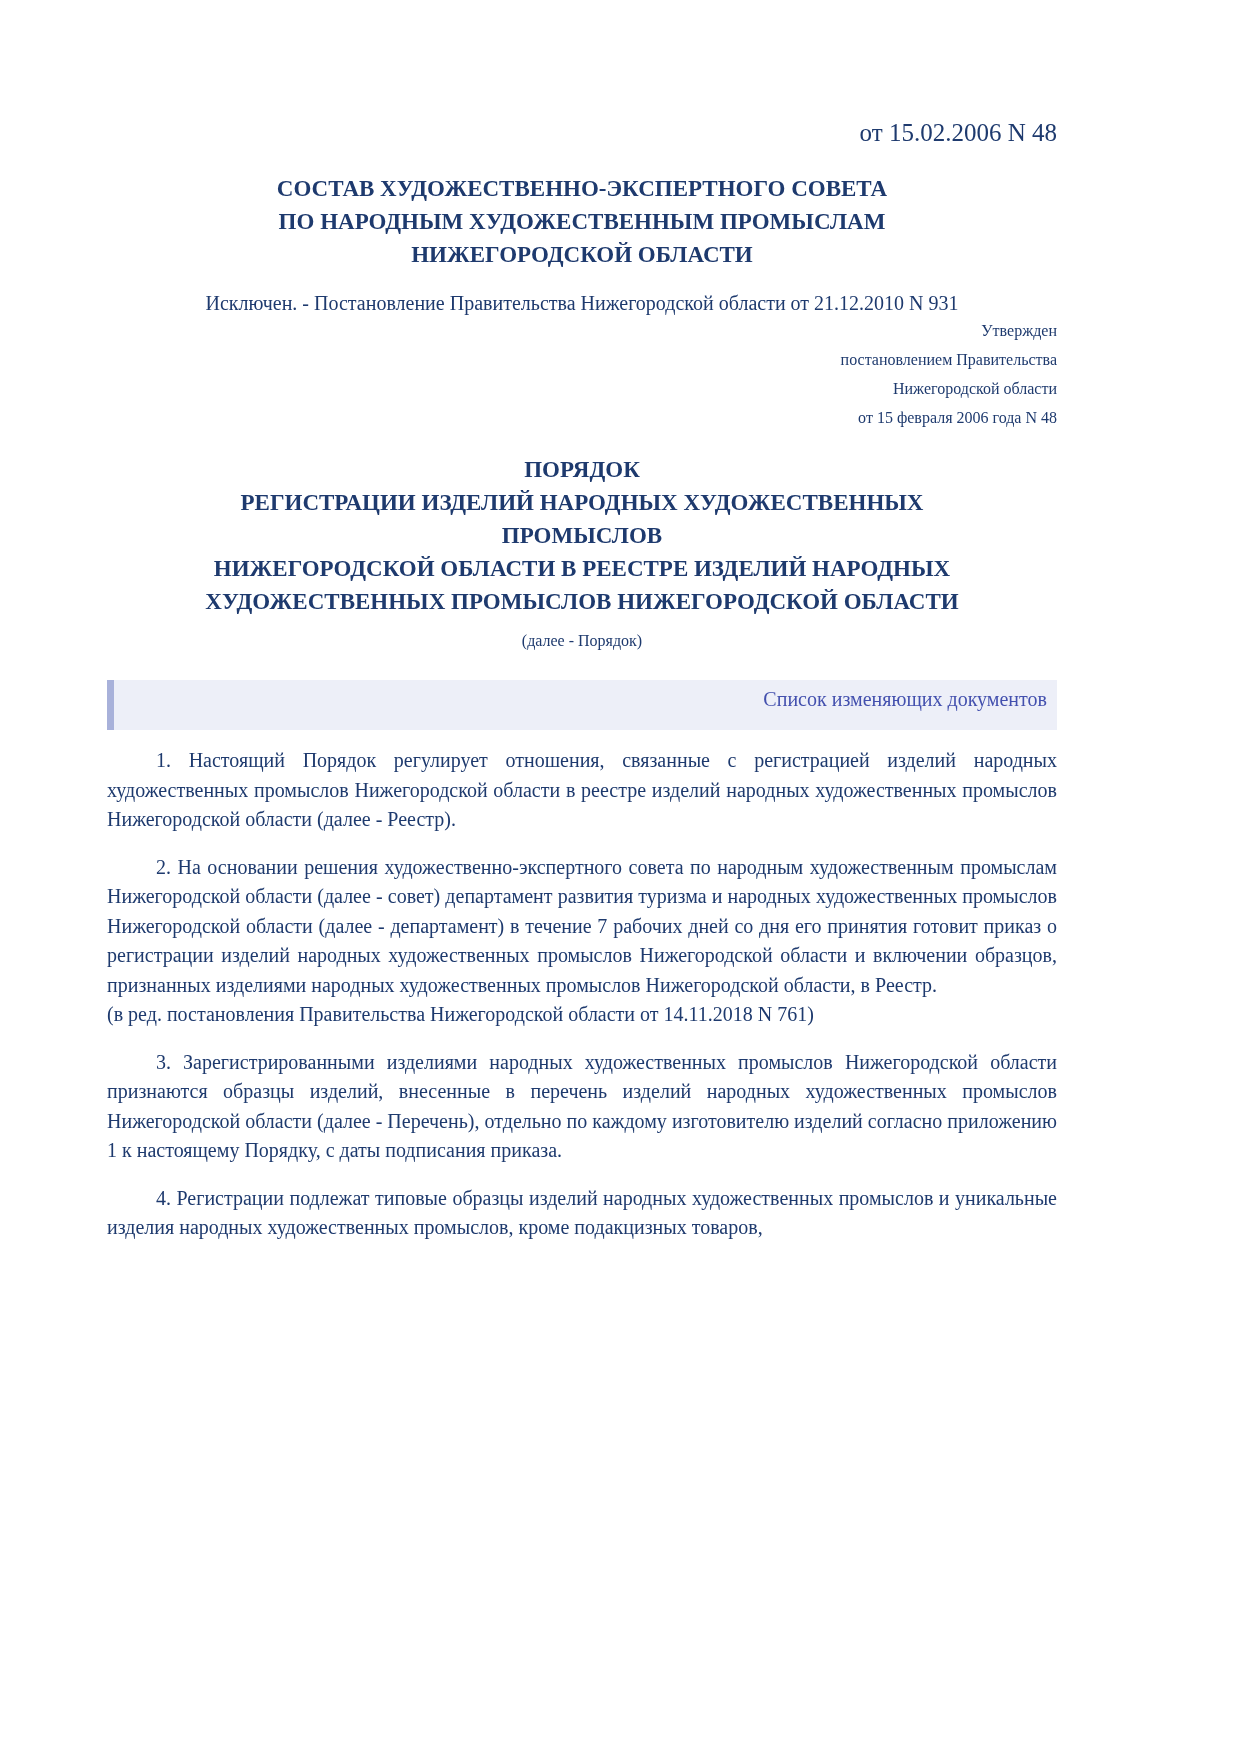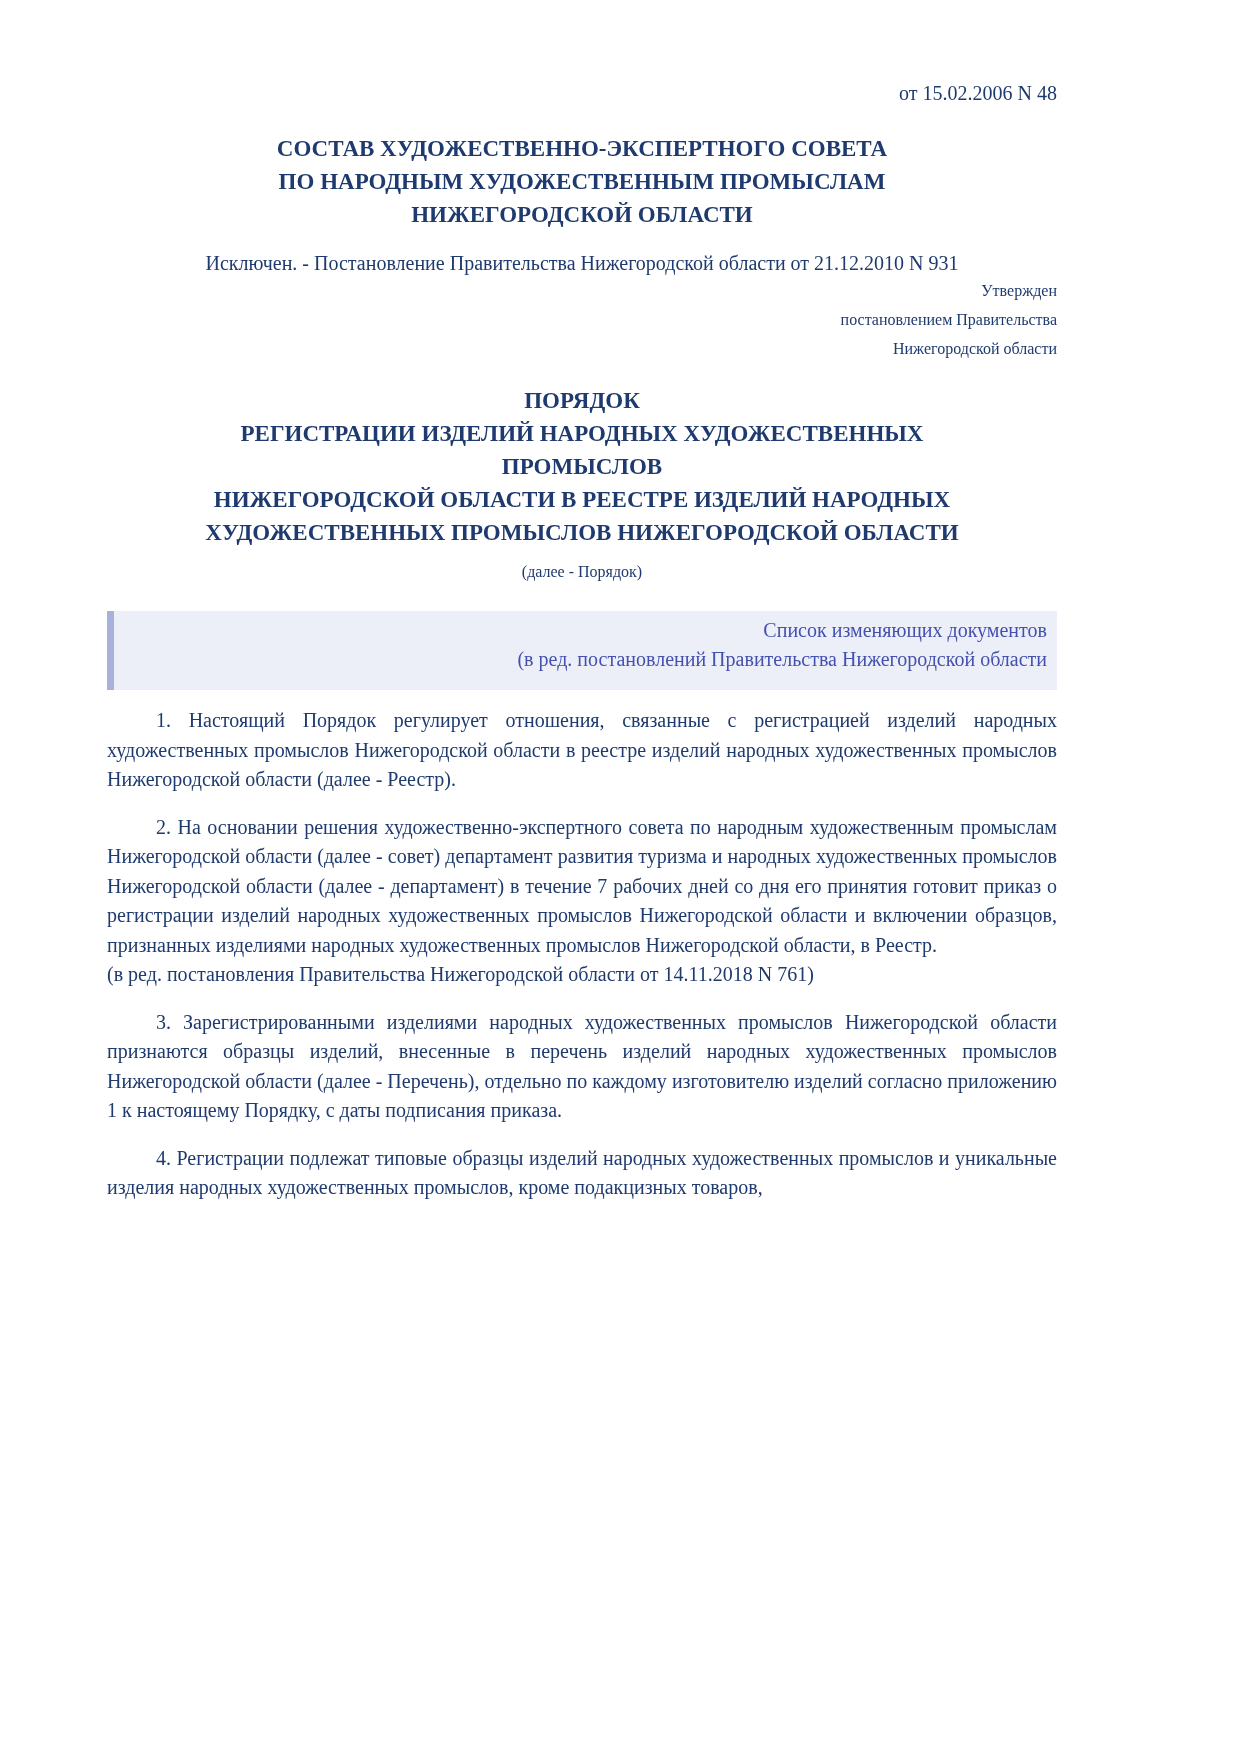"от 15.02.2006 N 48" .doc-ref { font-size: 20px -> 25px; margin-top: 80px -> 120px }
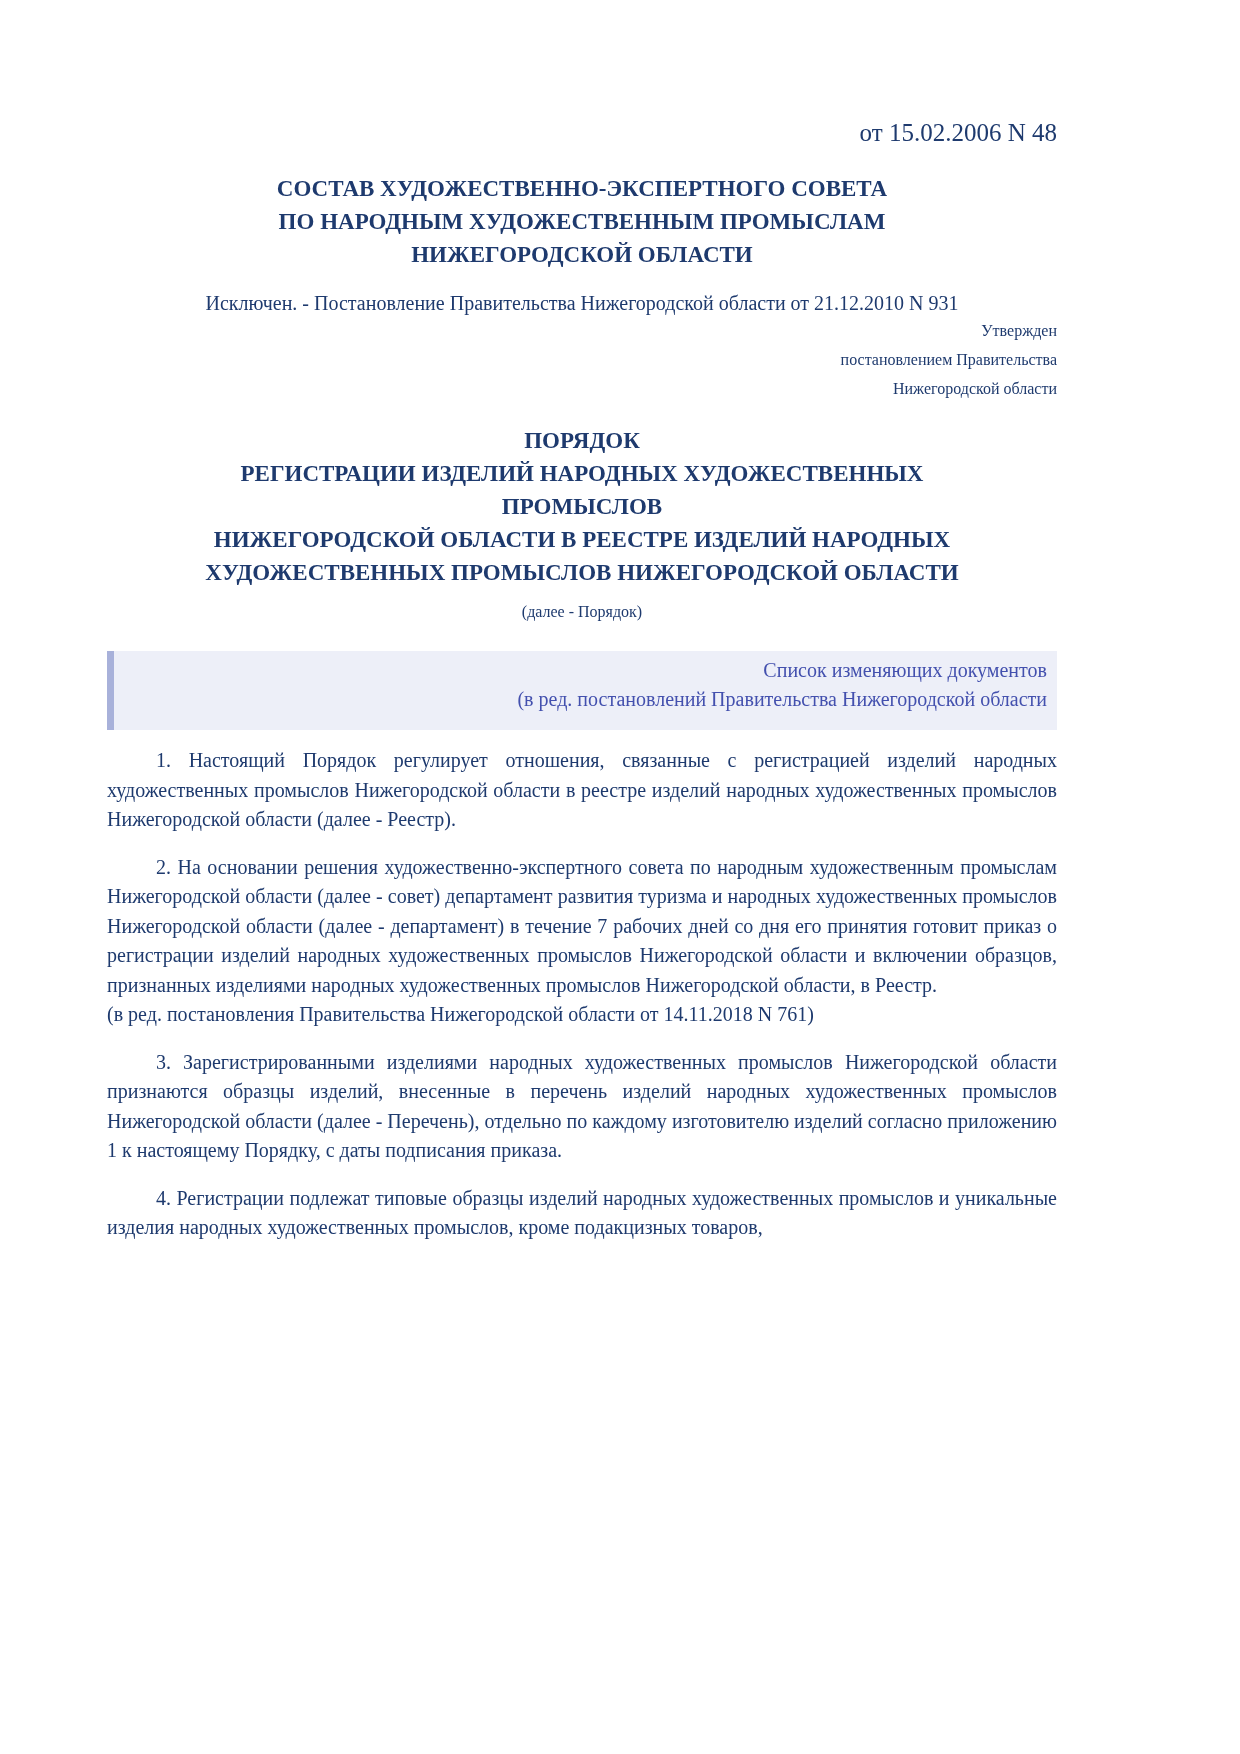"от 15 февраля 2006 года" div { html: none -> <div>от 15 февраля 2006 года N 48</div> }
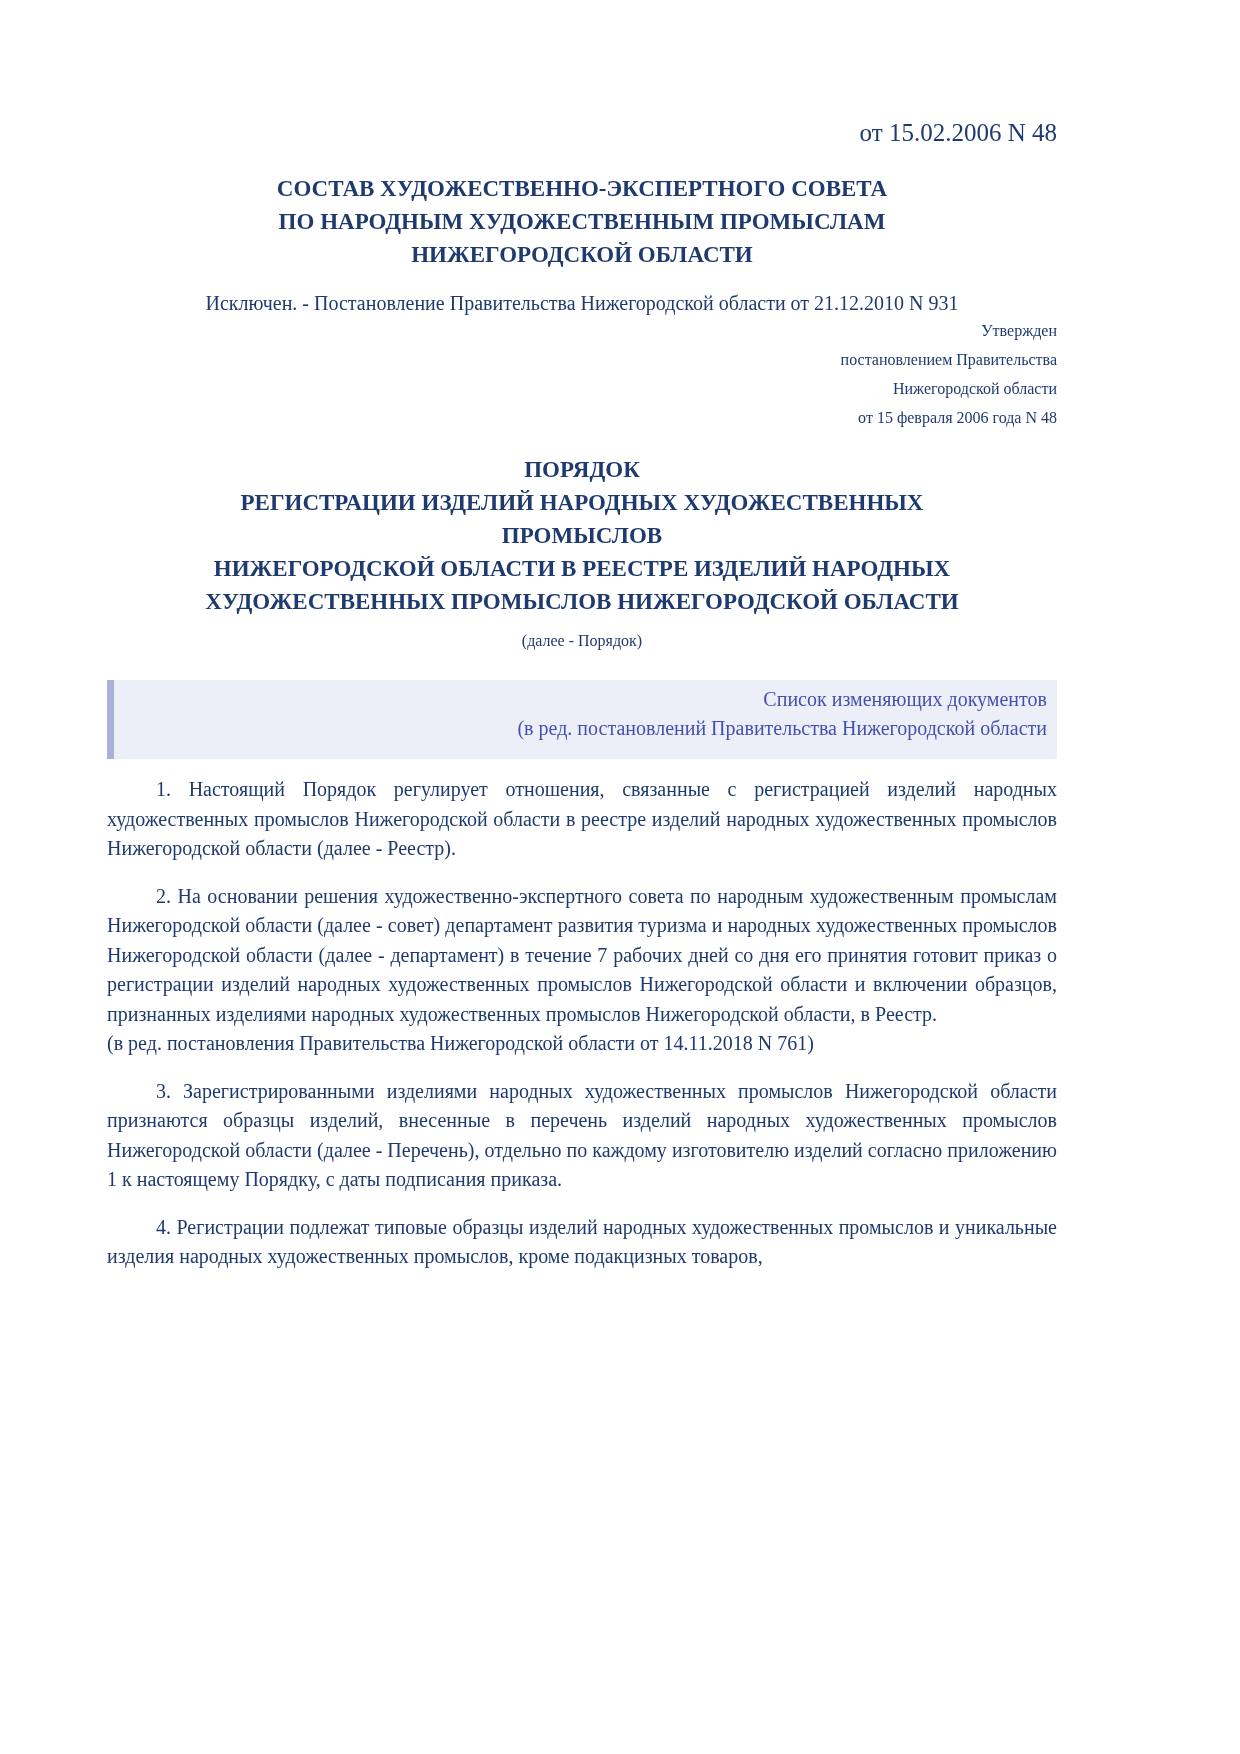"(в ред. постановлений Правительства" div { html: <div>(в ред. постановлений Правительства Нижегородской области</div> -> none }
